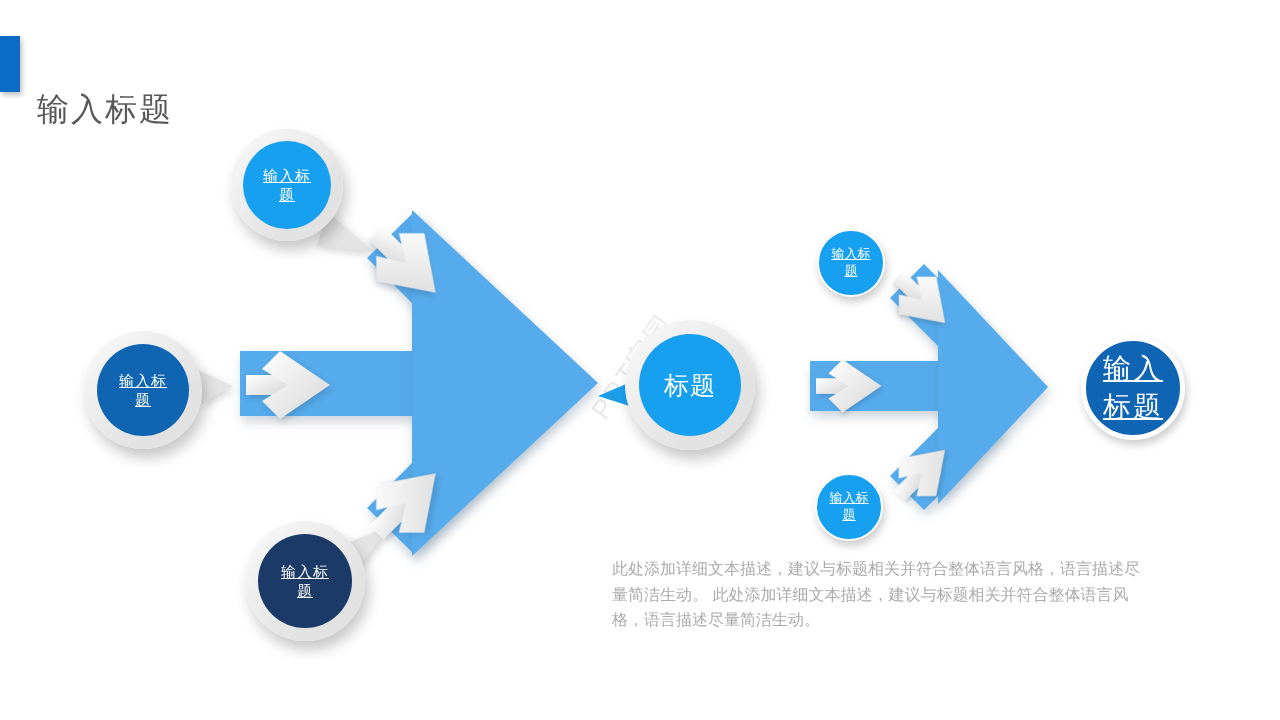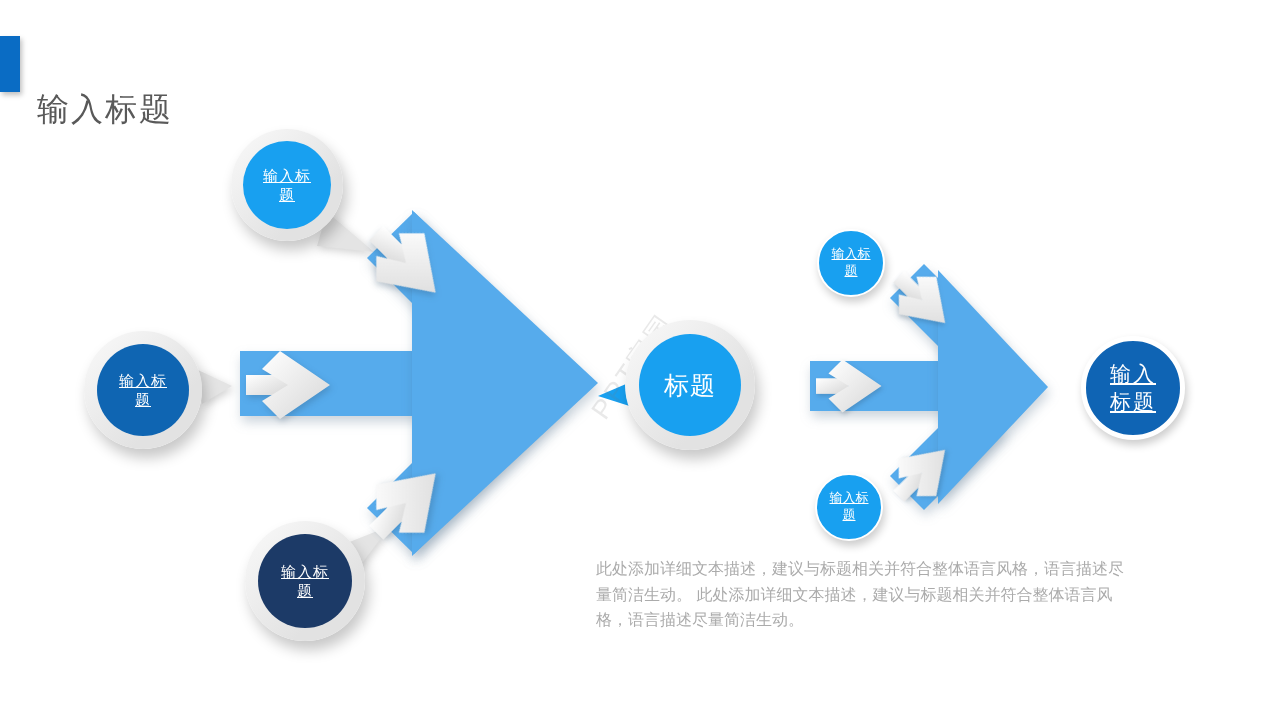"输入" div.abs { font-size: 21px -> 28px }
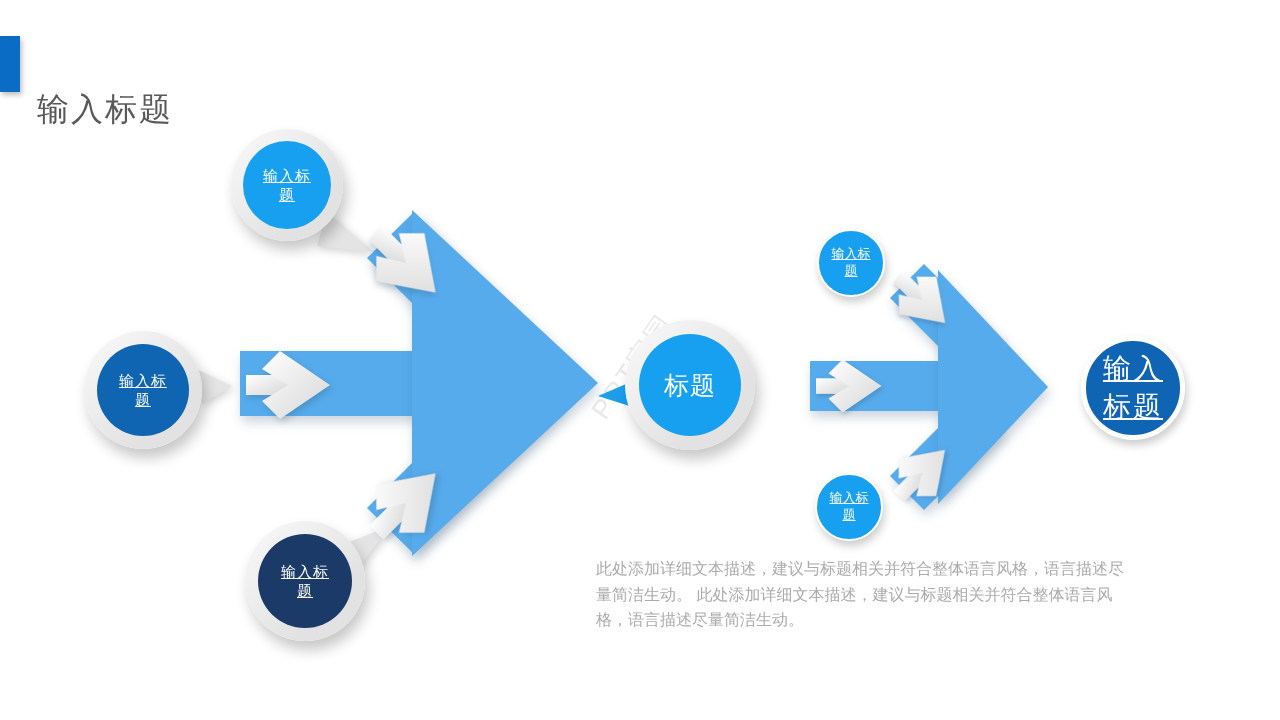"此处添加详细文本描述，建议与标题相关并符合整体语言风格，语言描述尽量简洁生动。" .desc { left: 596px -> 612px }
